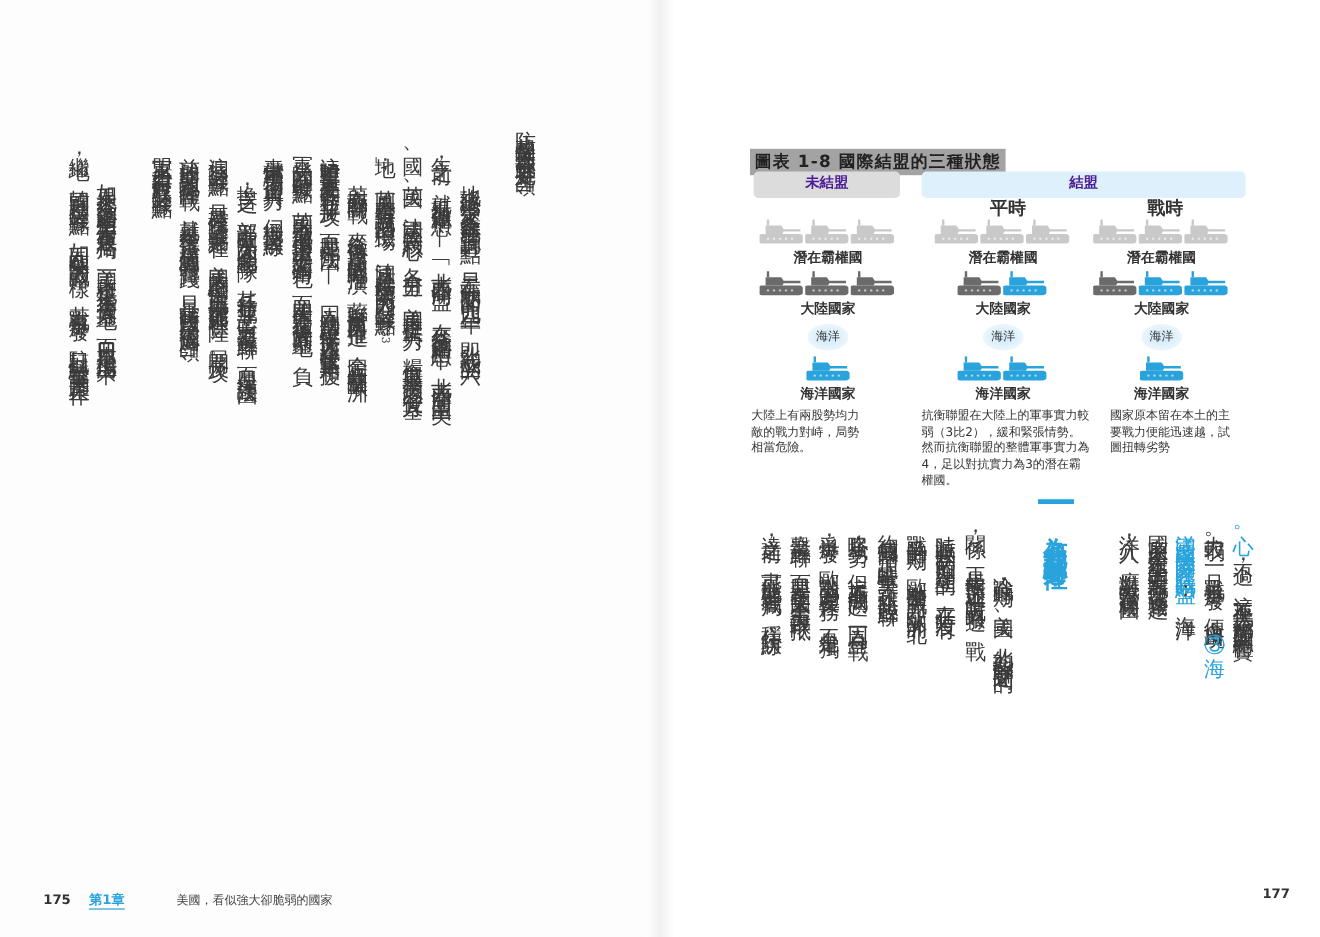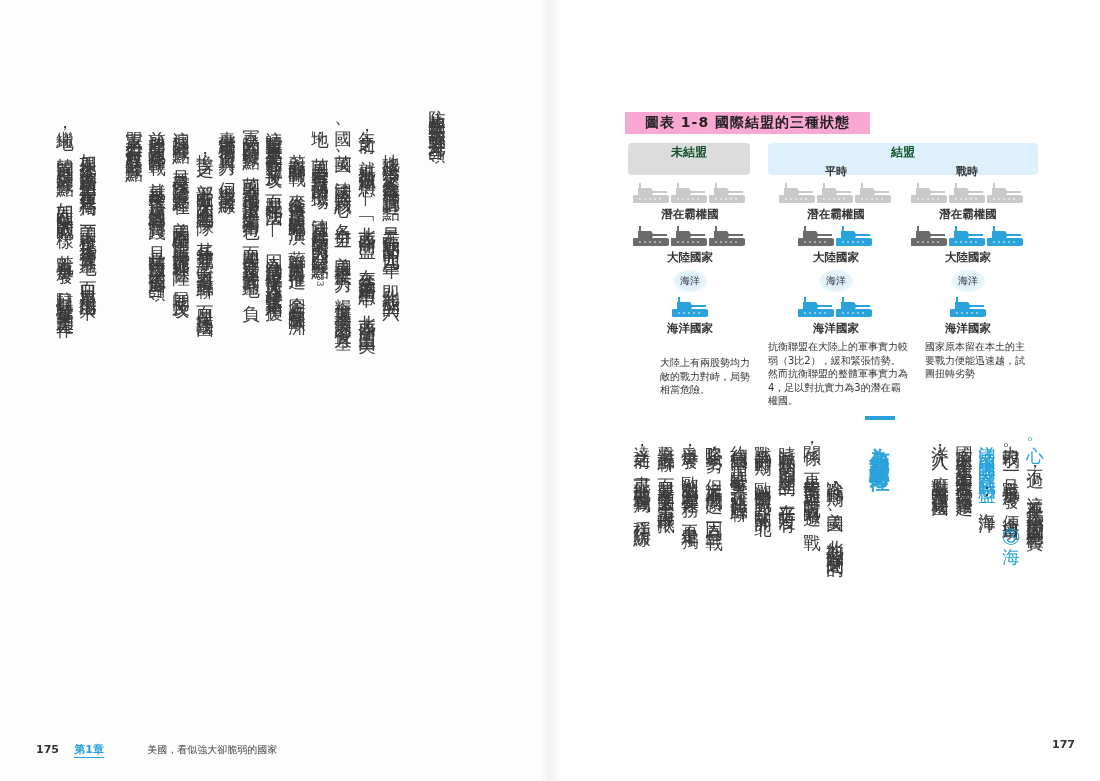"圖表 1-8 國際結盟的三種狀態" .fig-title { background: #f9a8d4 -> #a3a3a3; padding: 2px 20px -> 2px 4px; top: 112px -> 124px }
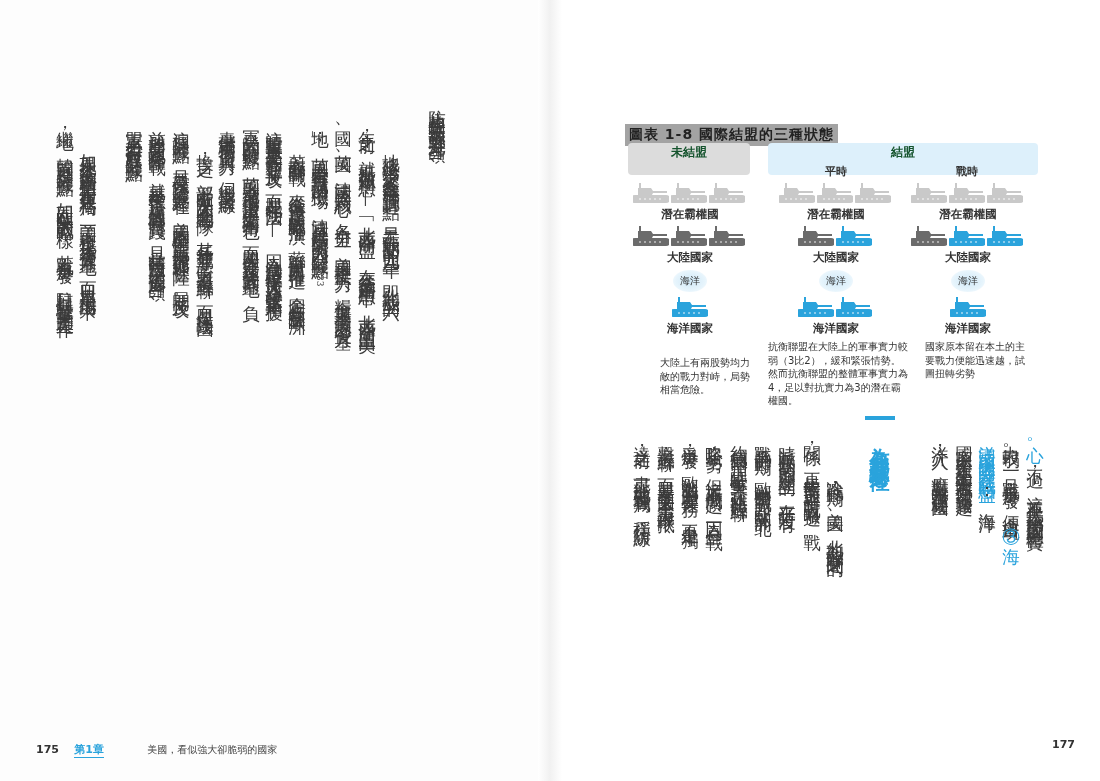"未結盟" .band { color: #14532d -> #4c1d95; height: 32px -> 22px }
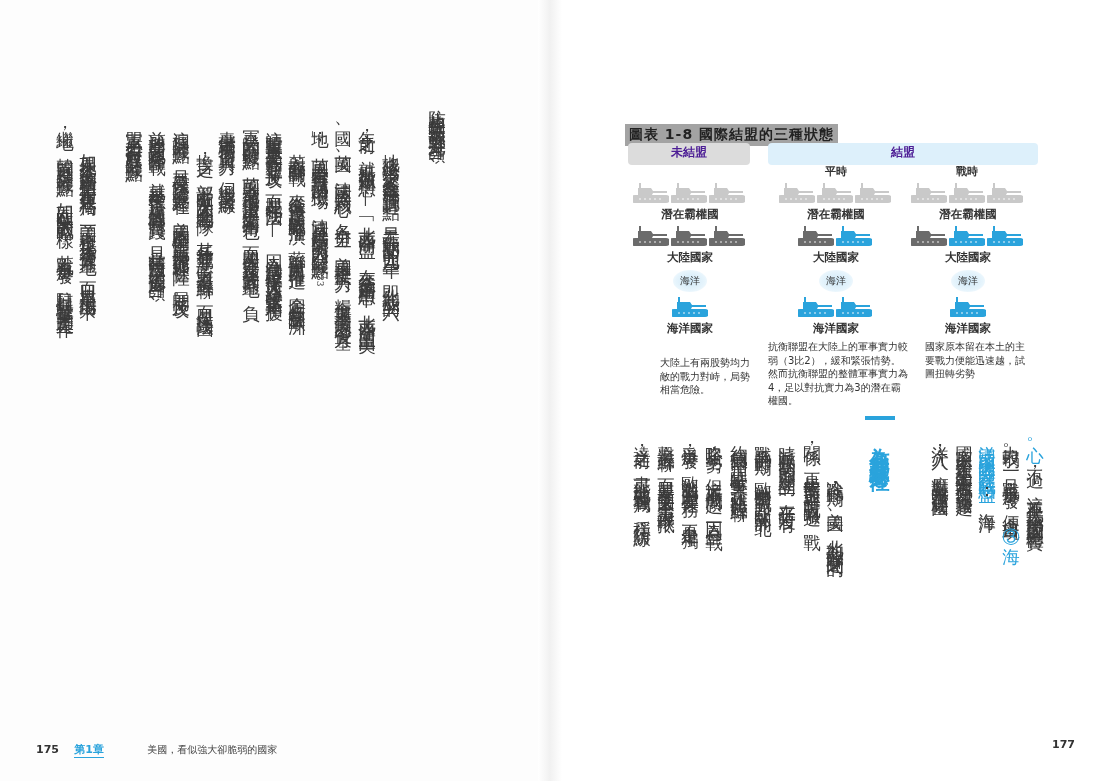"平時" .sub { font-size: 11px -> 15px }
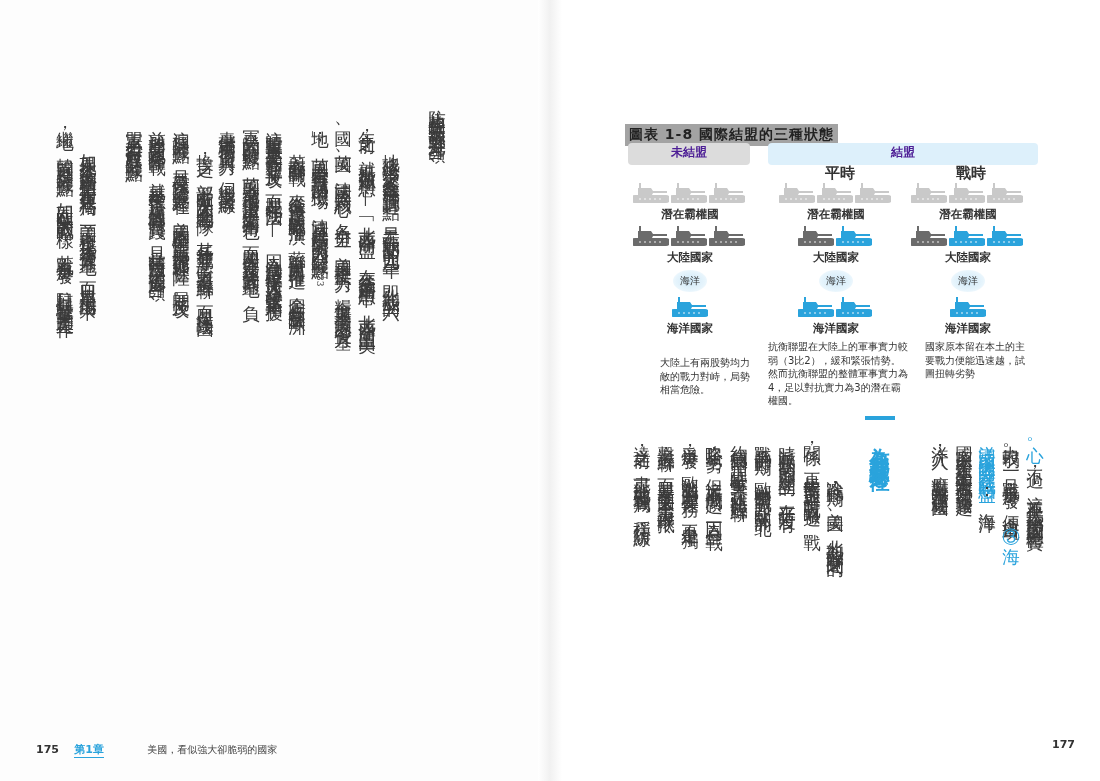"大陸上有兩股勢均力敵的戰力對峙，局勢相當危險。" div.desc { left: 660px -> 626px; margin-top: 16px -> none }
